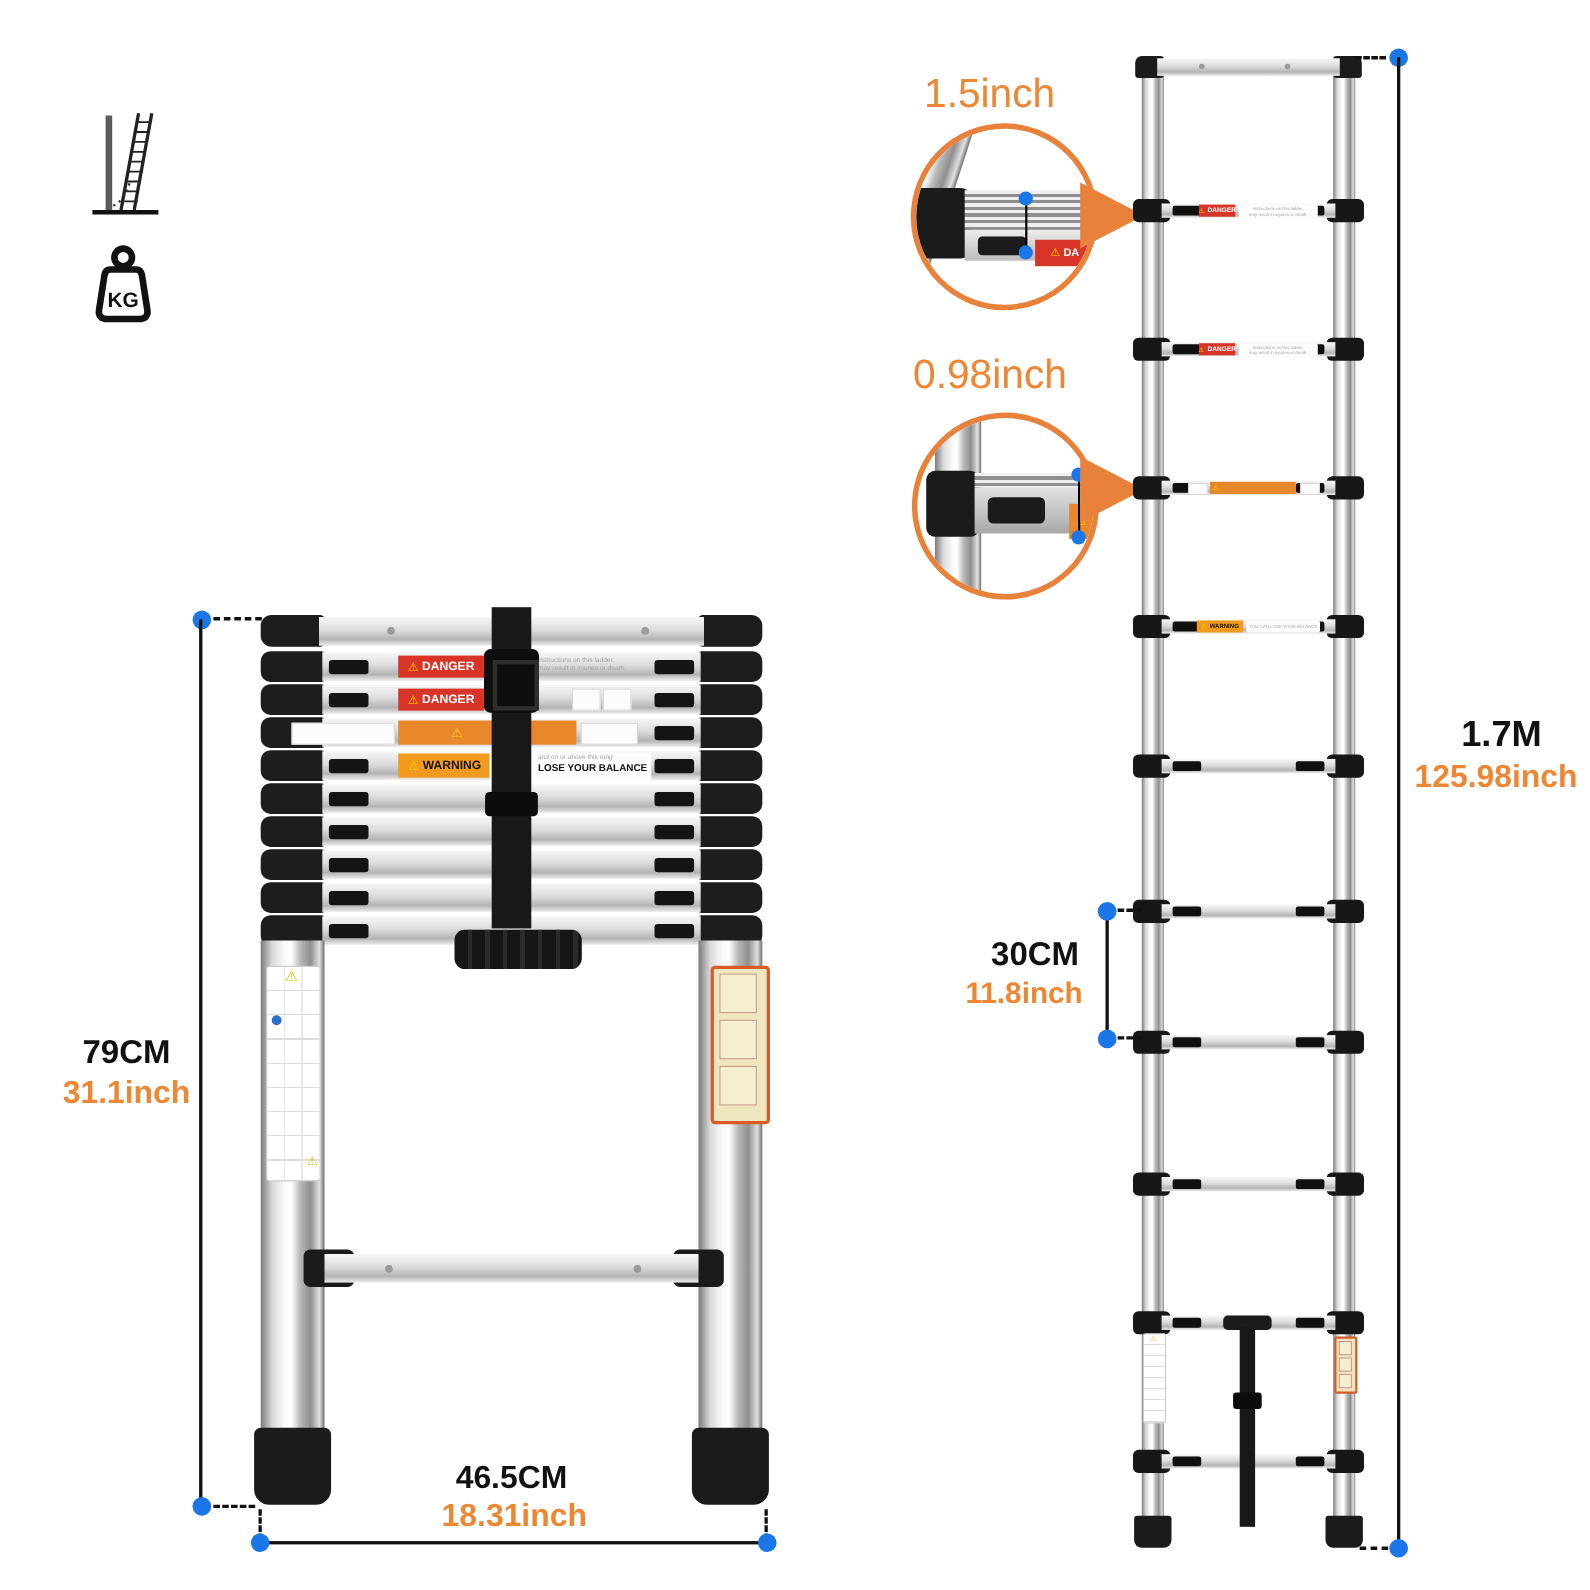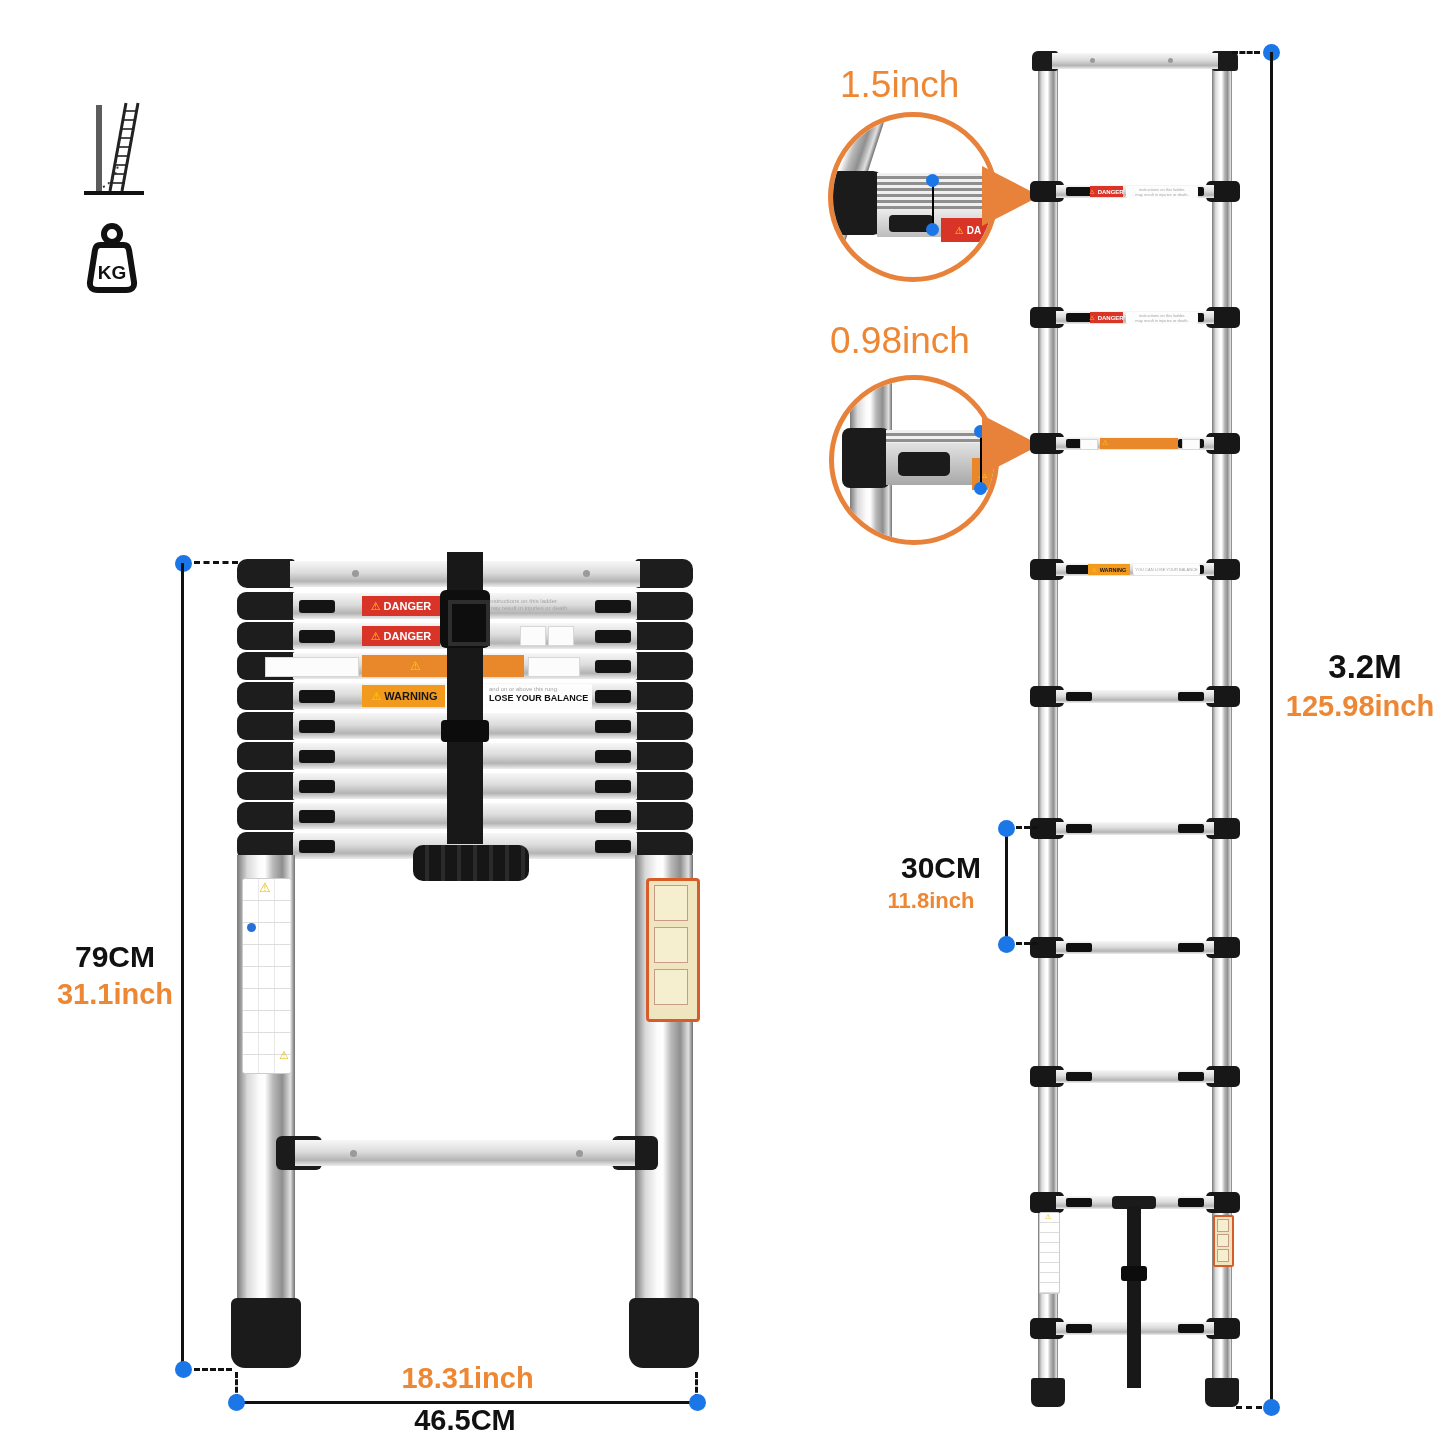"3.2M" div.abs { text: 3.2M -> 1.7M }
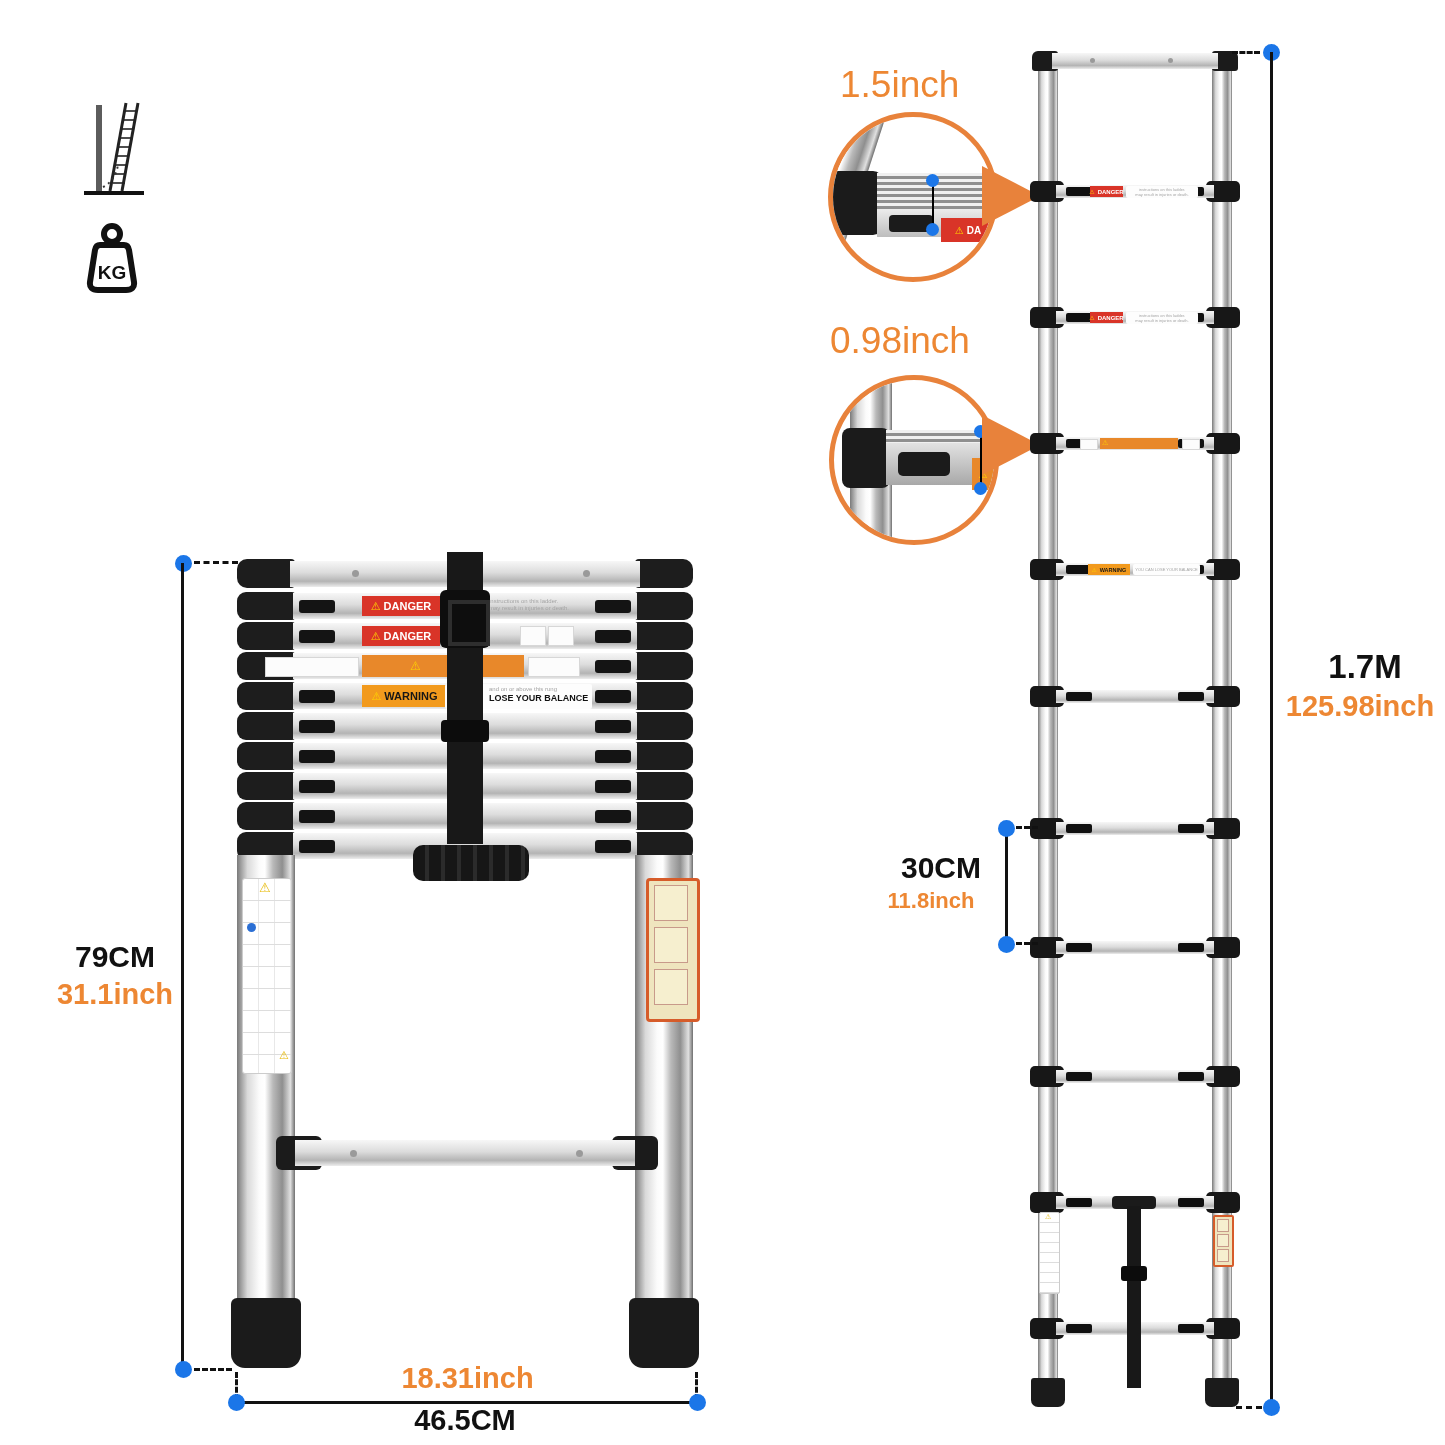"11.8inch" div.abs { font-size: 22px -> 27px }
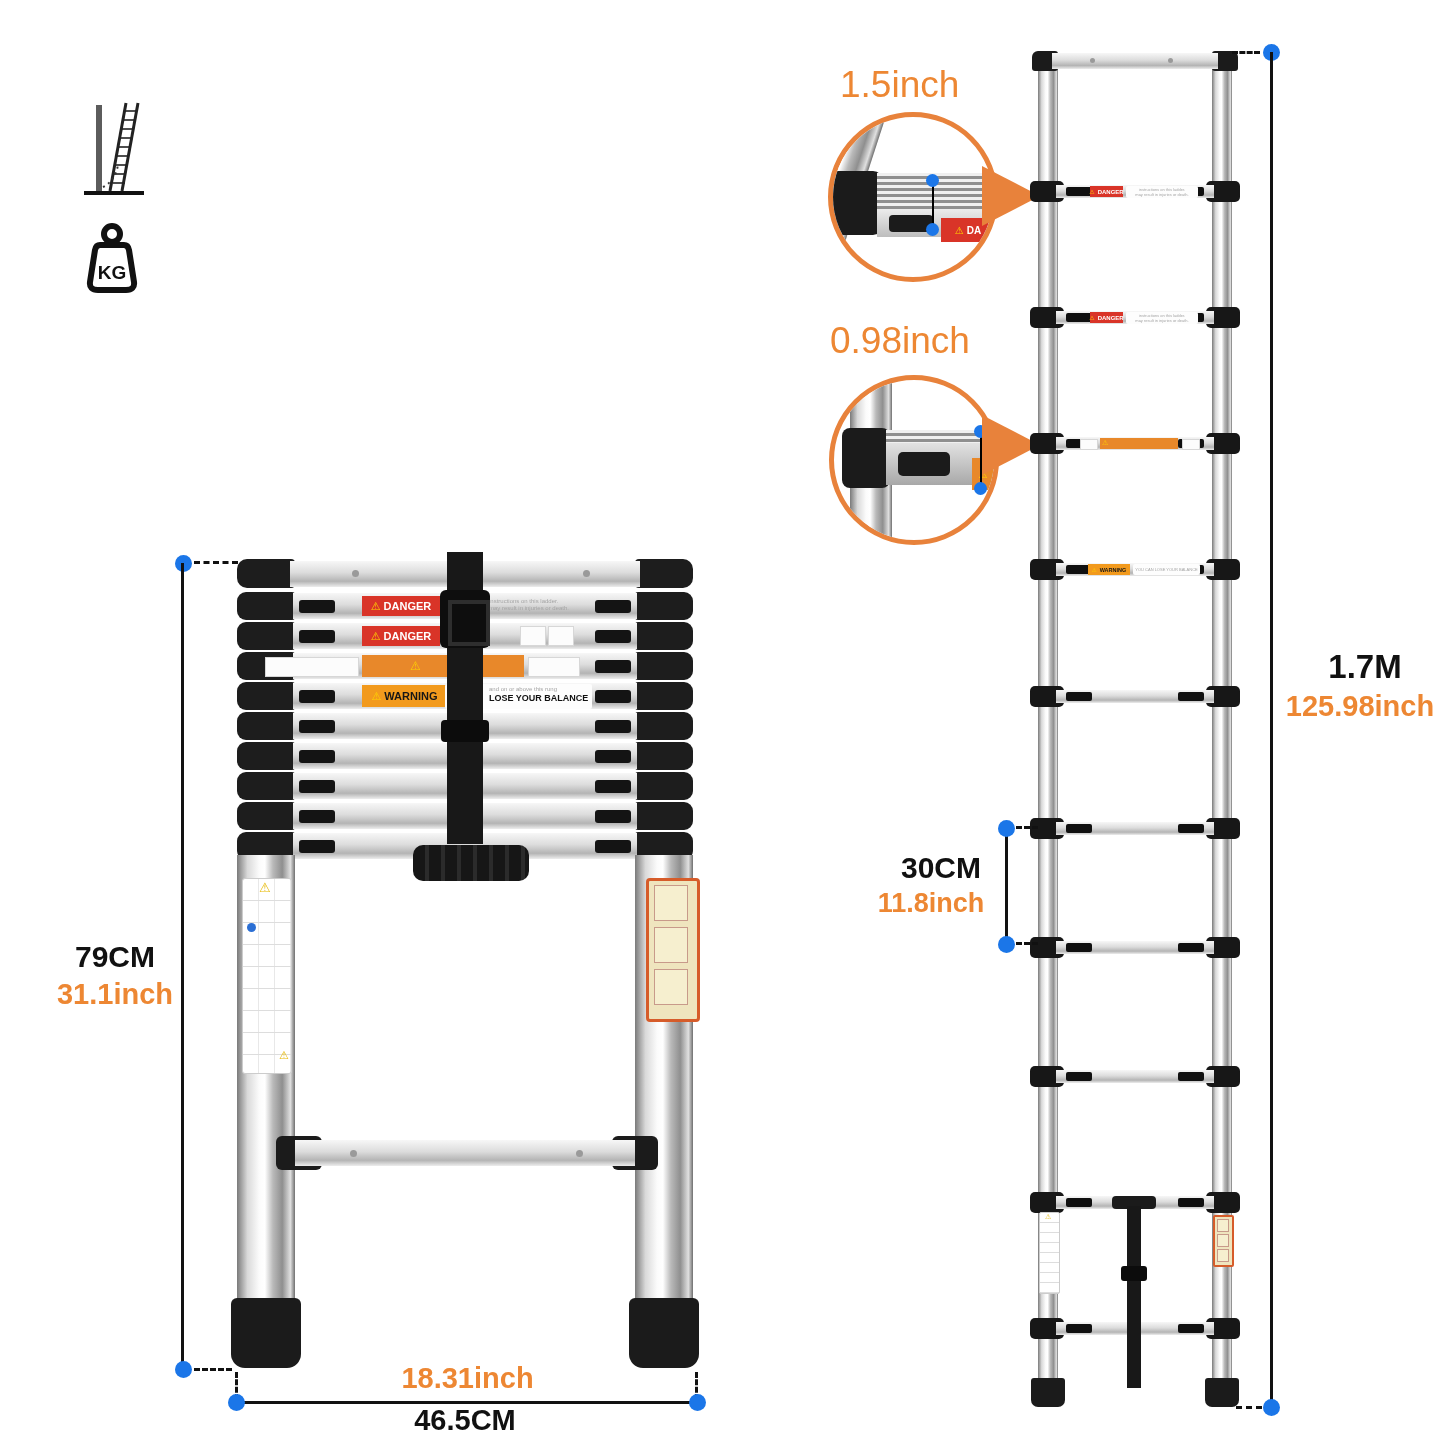"46.5CM" div.abs { top: 1404px -> 1328px }
